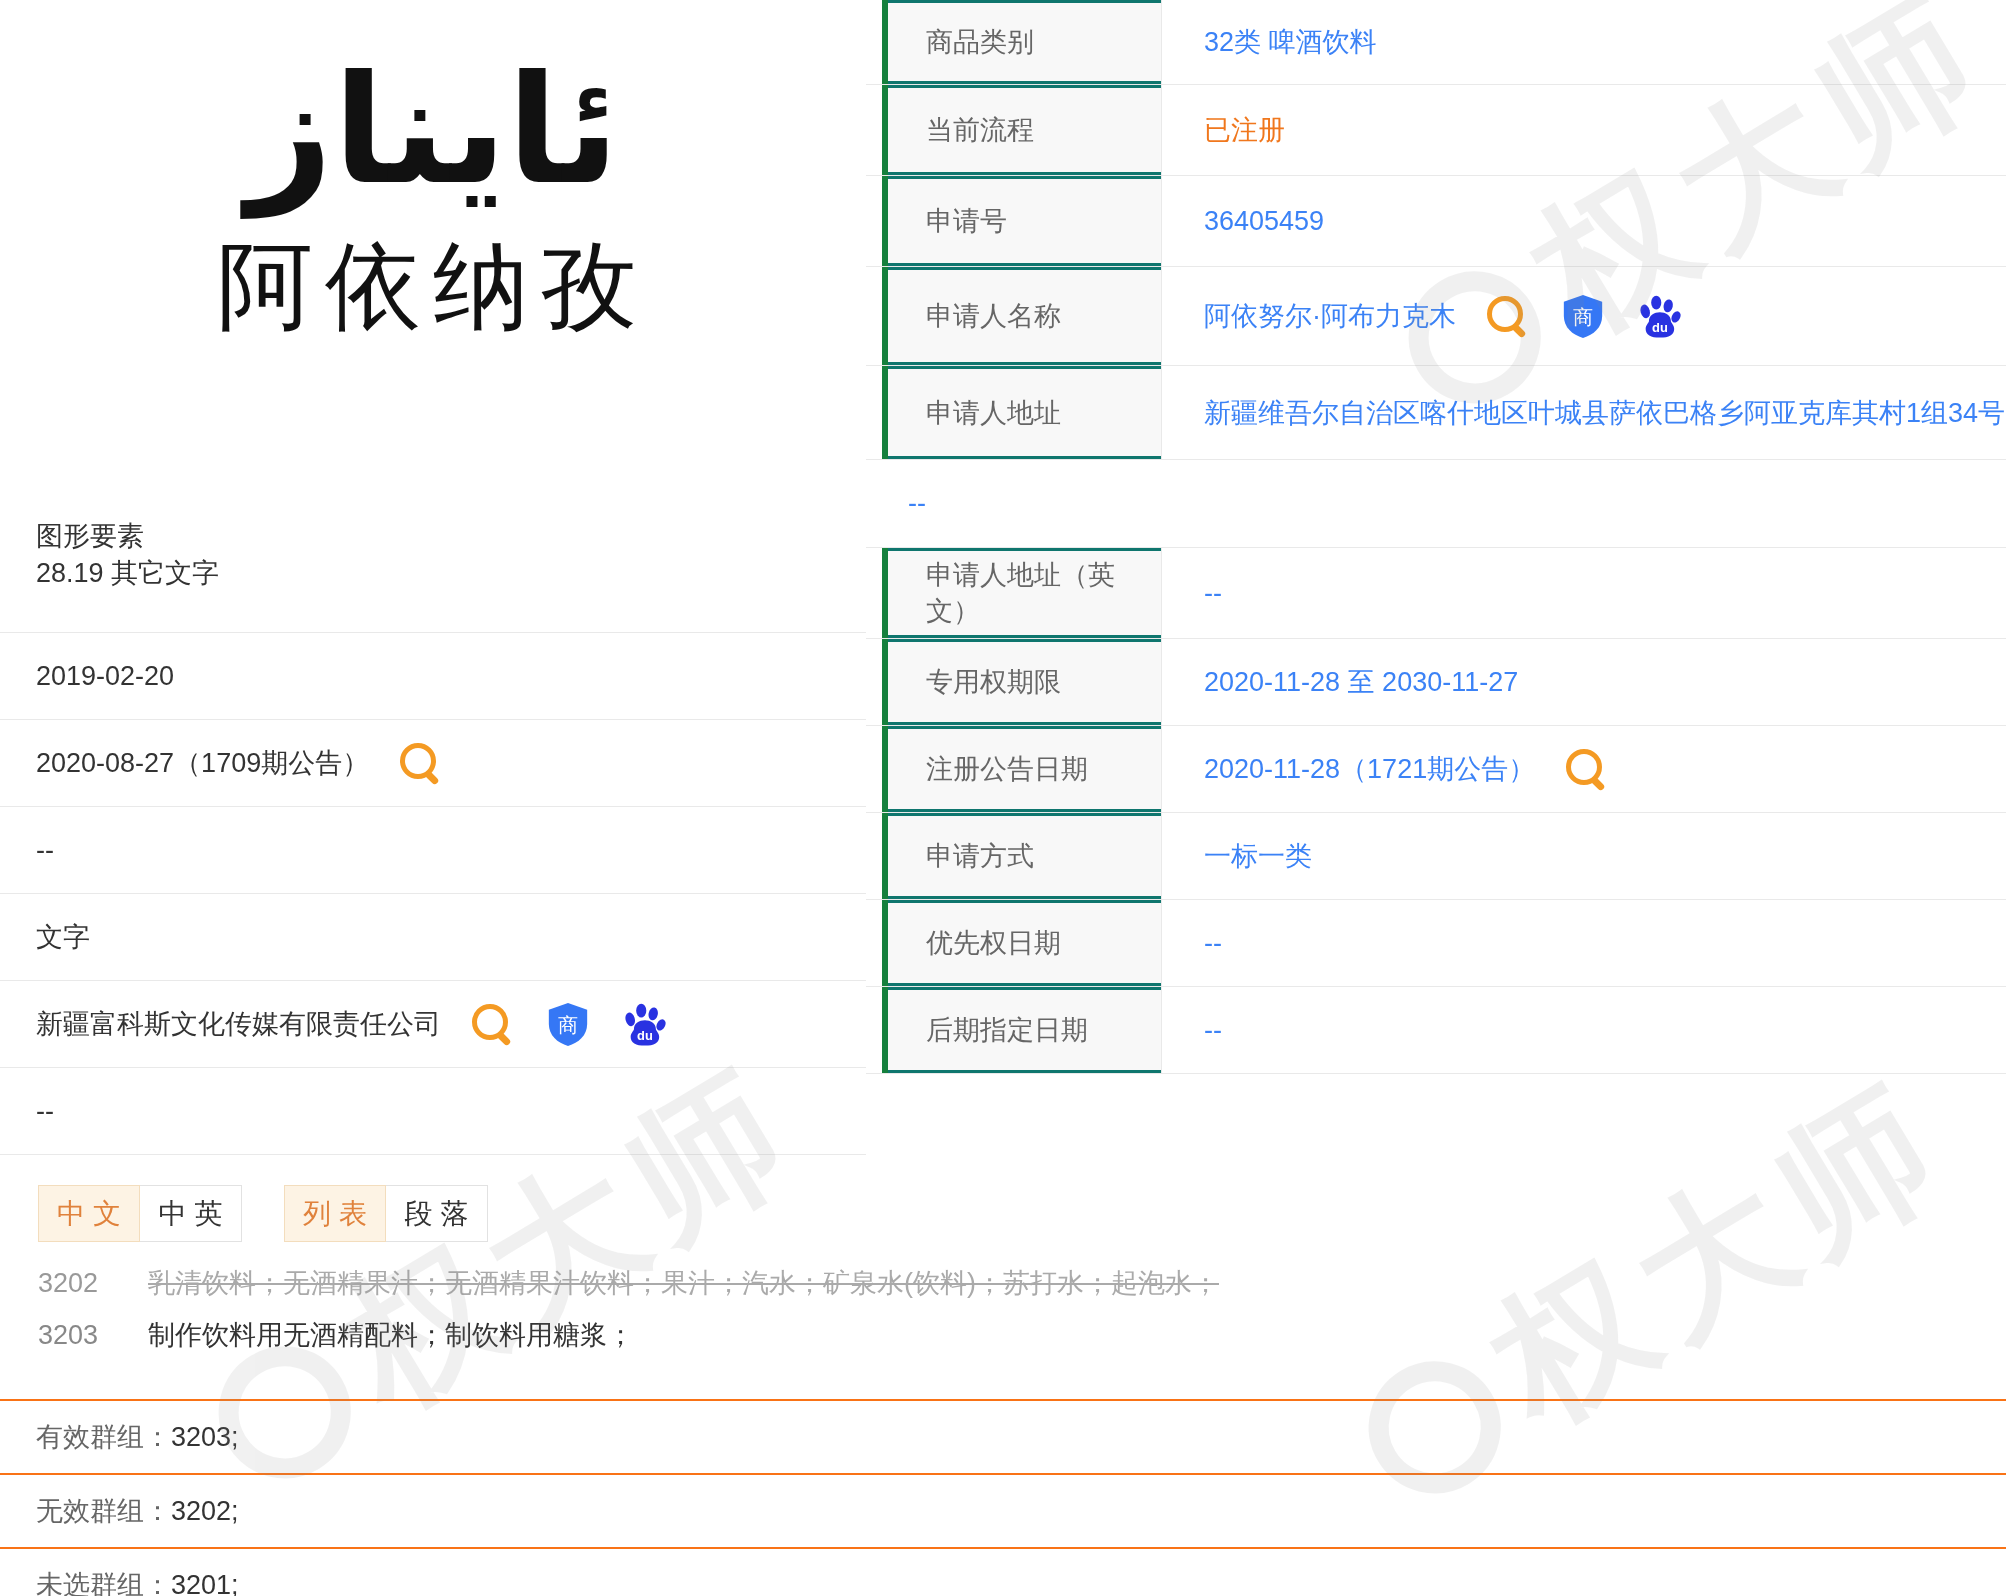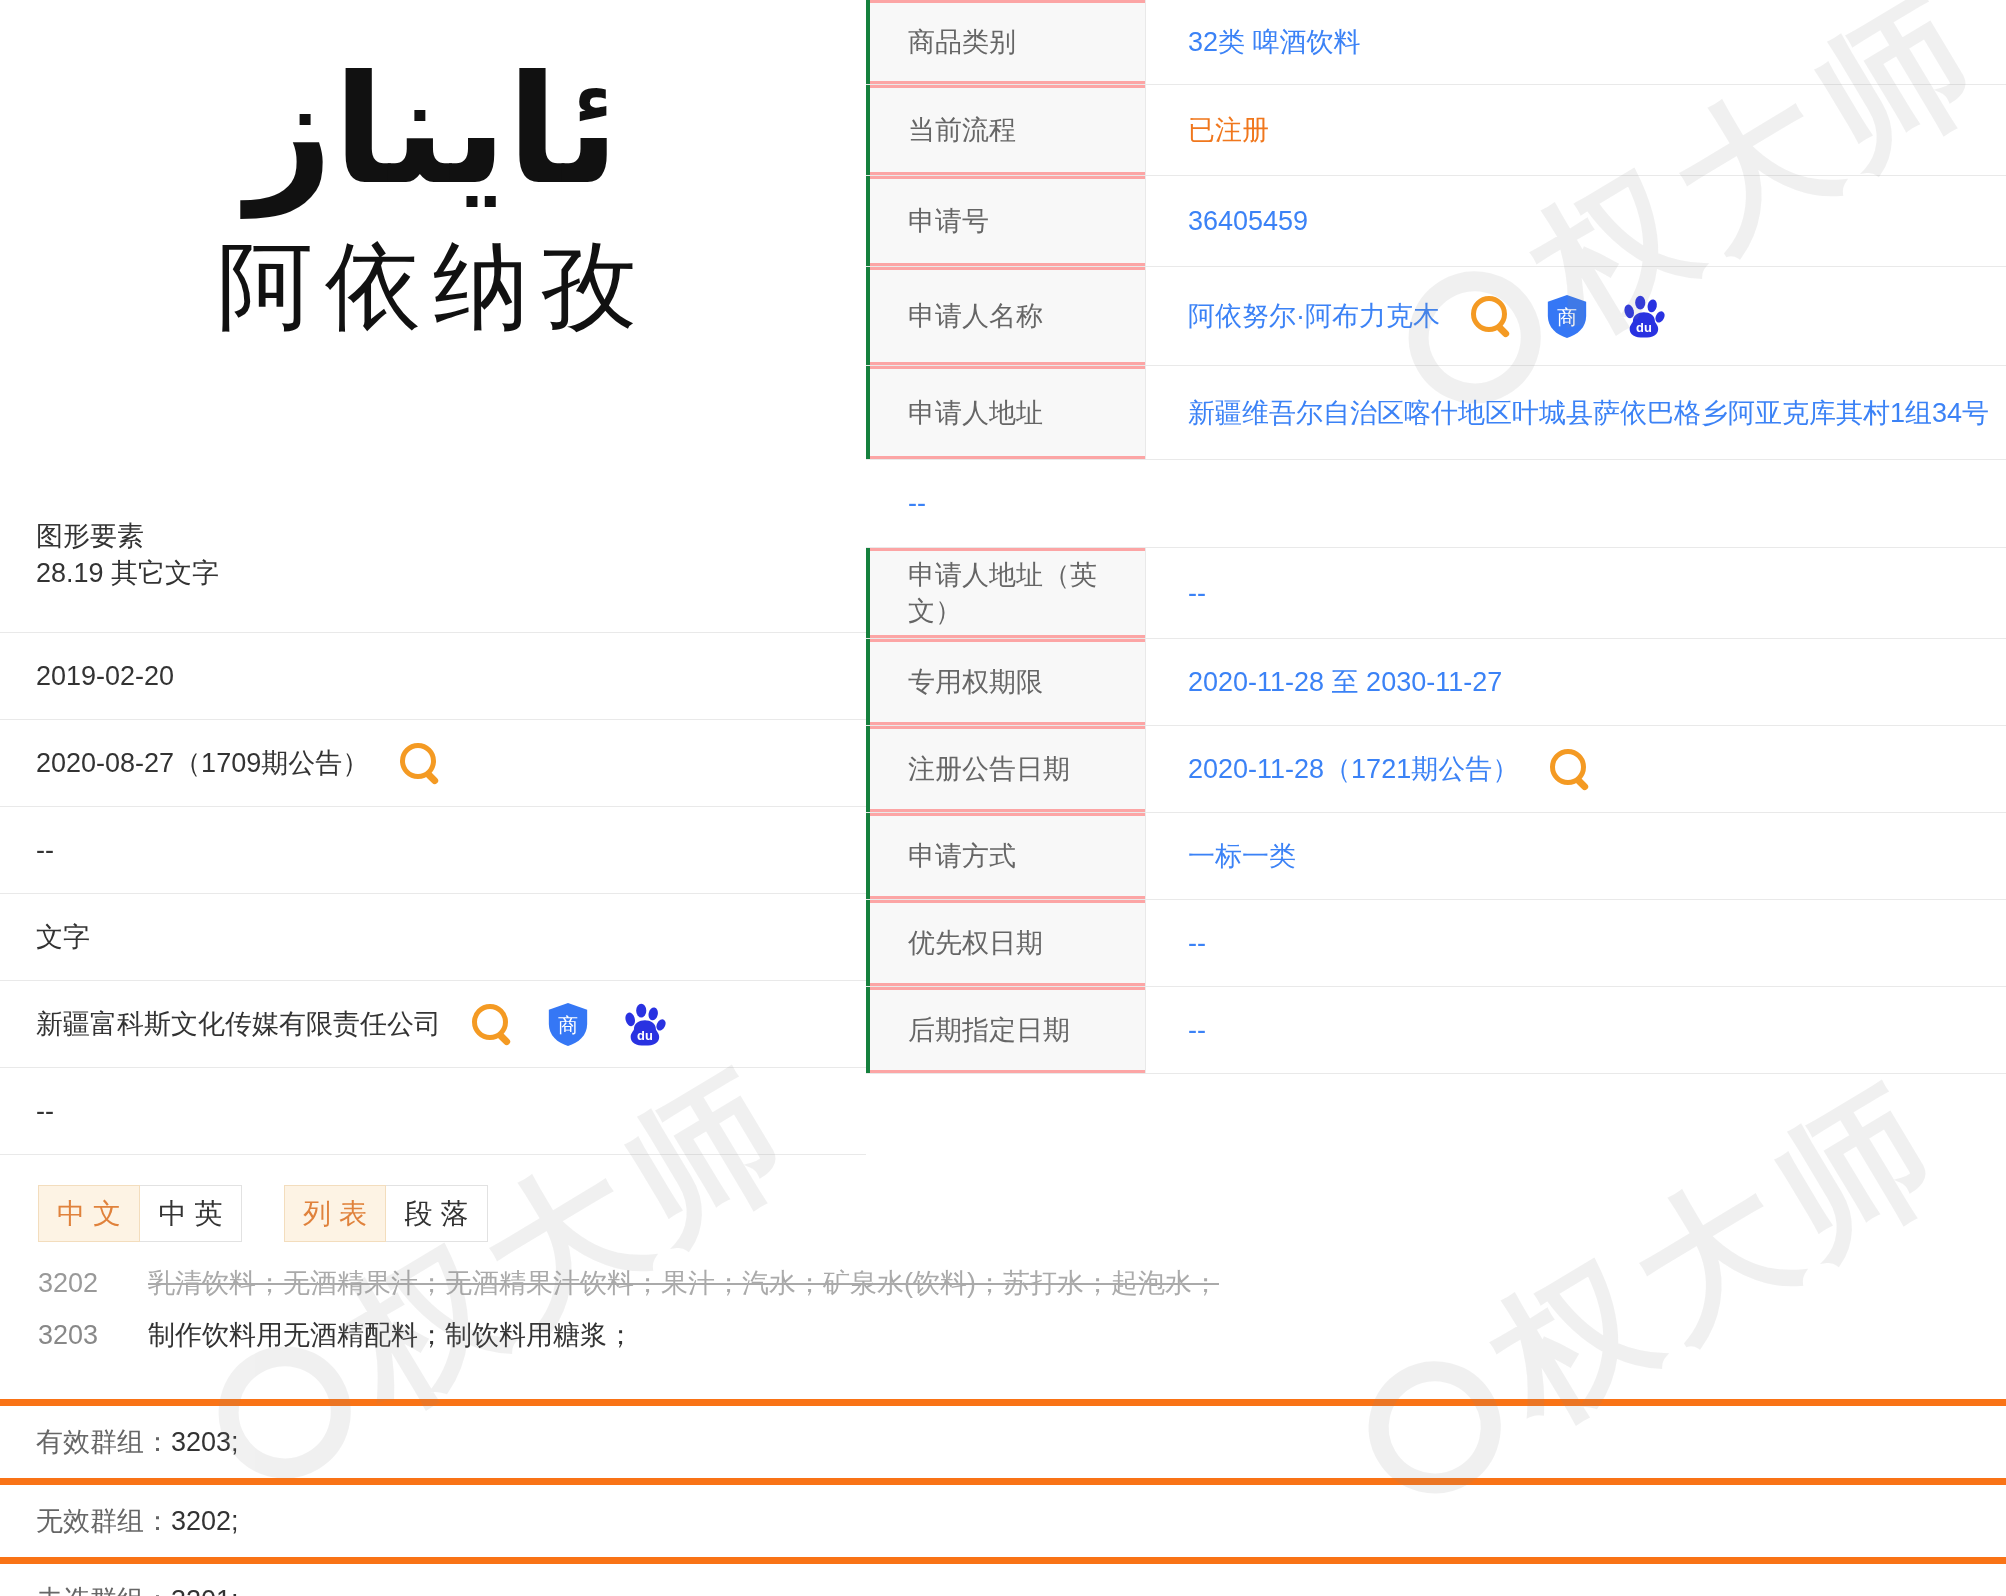"商品类别" .tlabel { background: #fca5a5 -> #0f766e; border-left: 4px solid #15803d -> 6px solid #15803d; margin-left: none -> 16px }
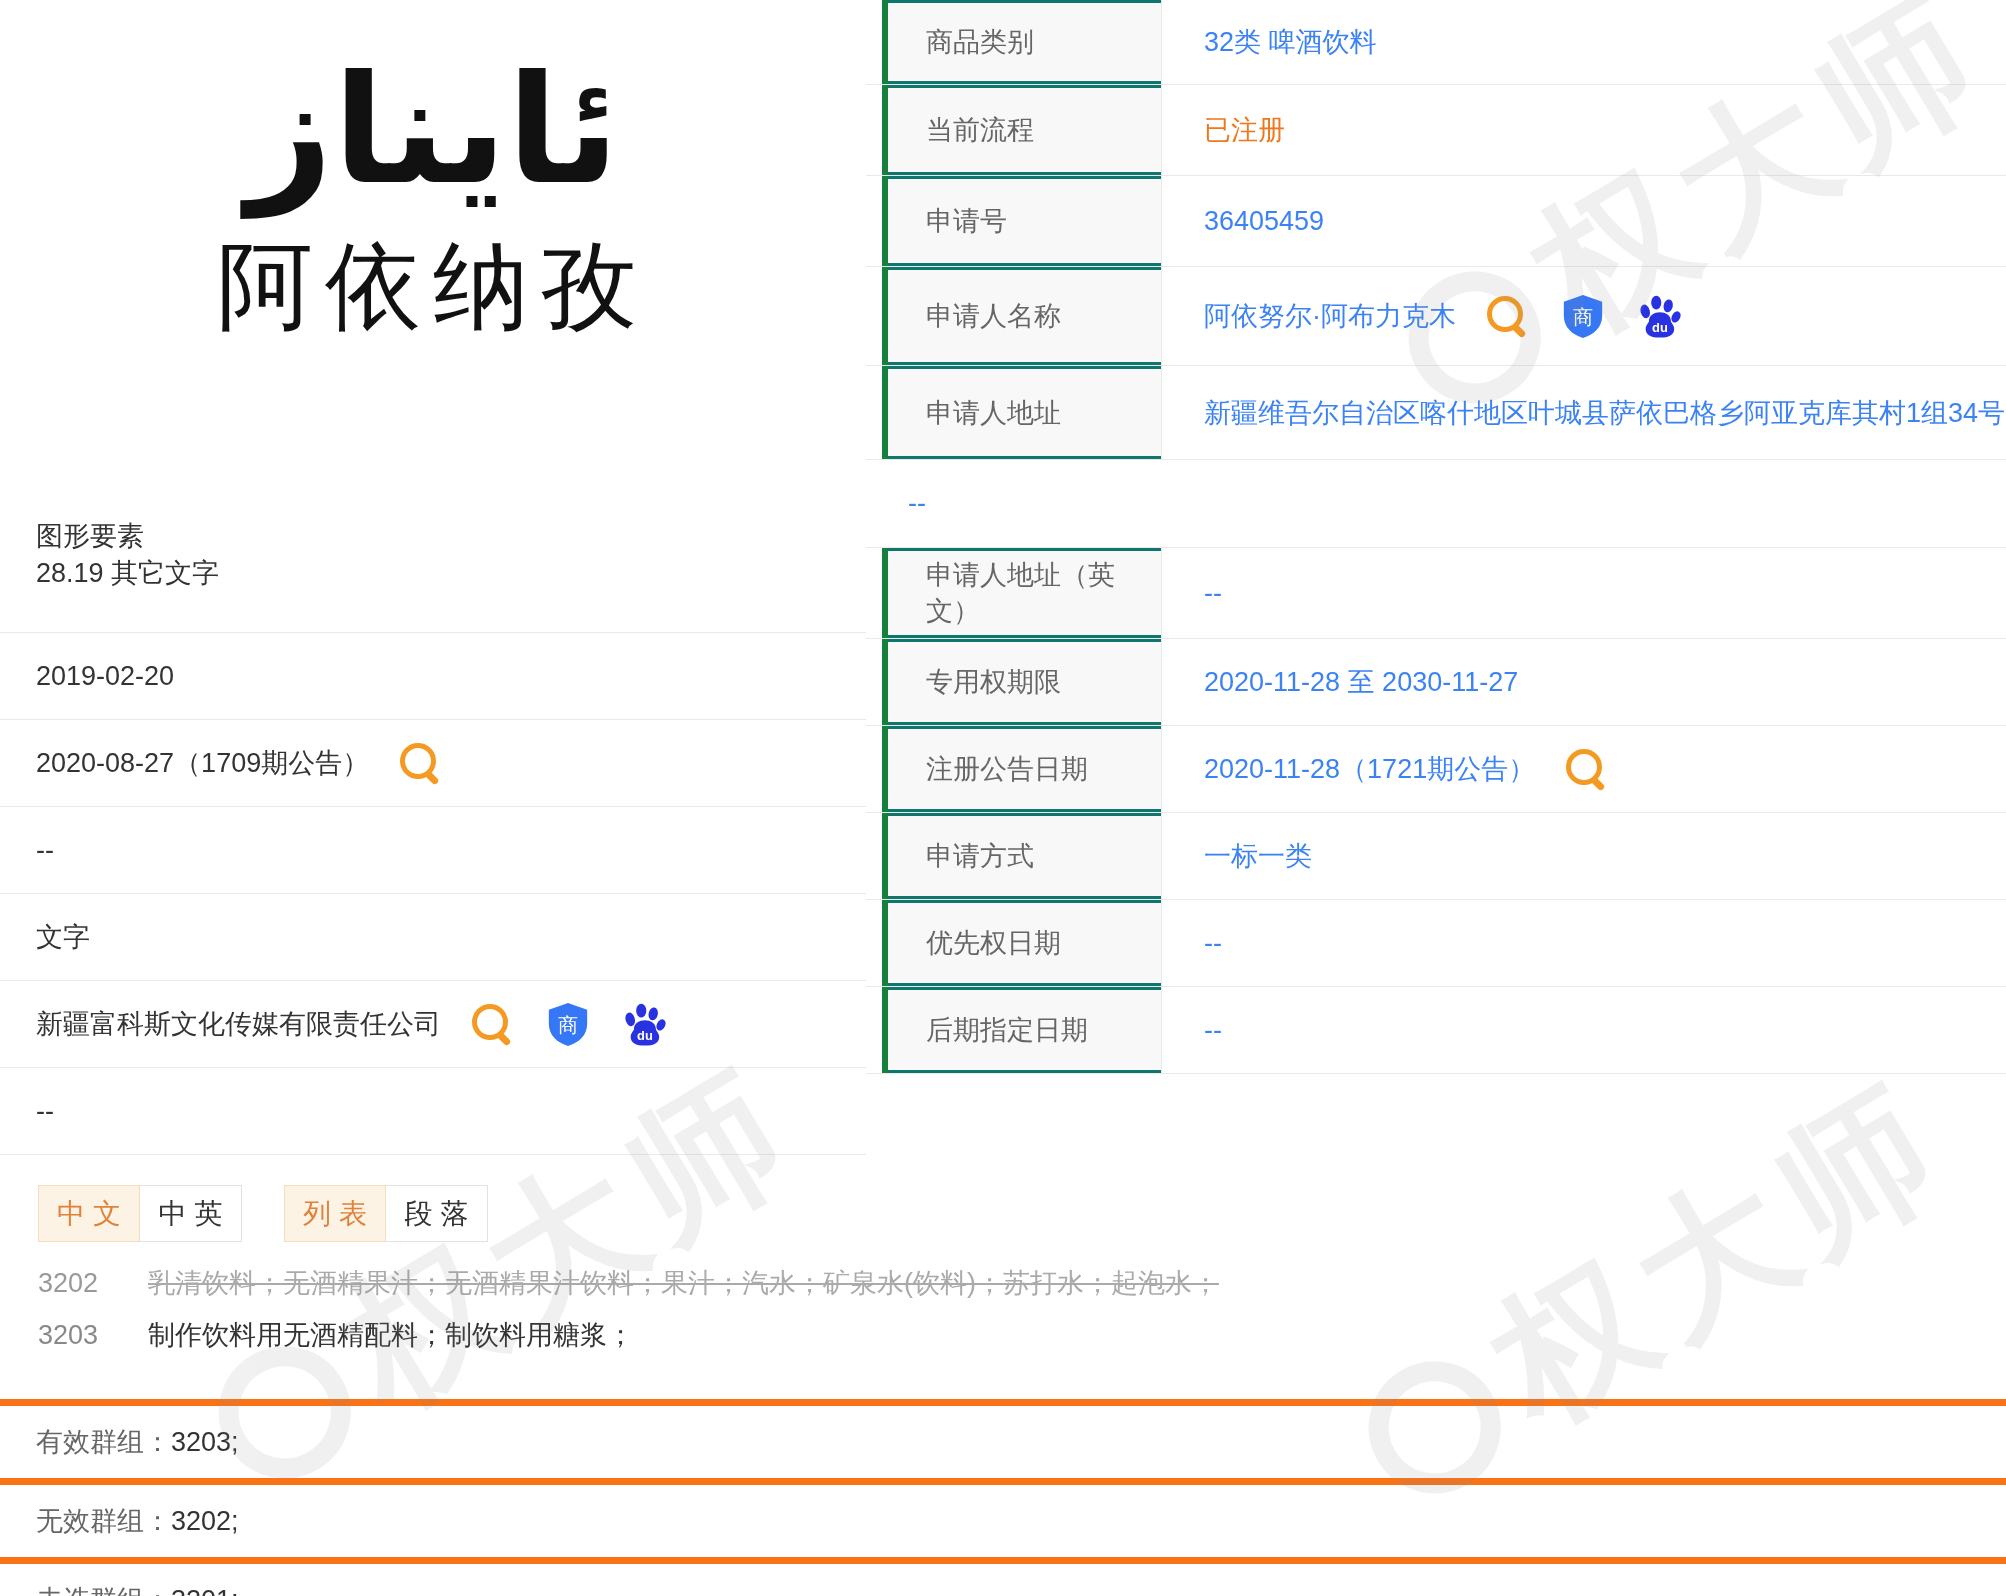"有效群组：" .group-row { border-top: 7px solid #f97316 -> 2px solid #f97316 }
